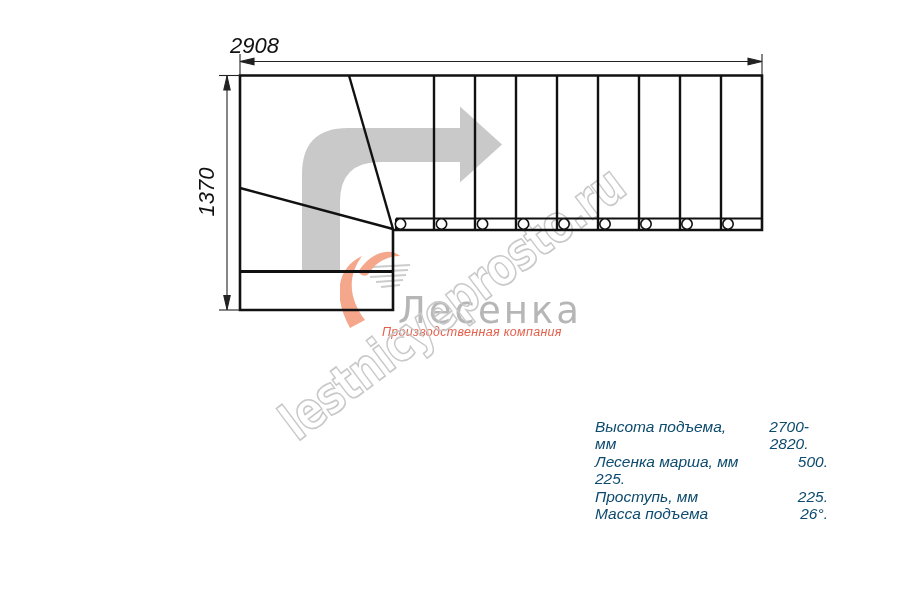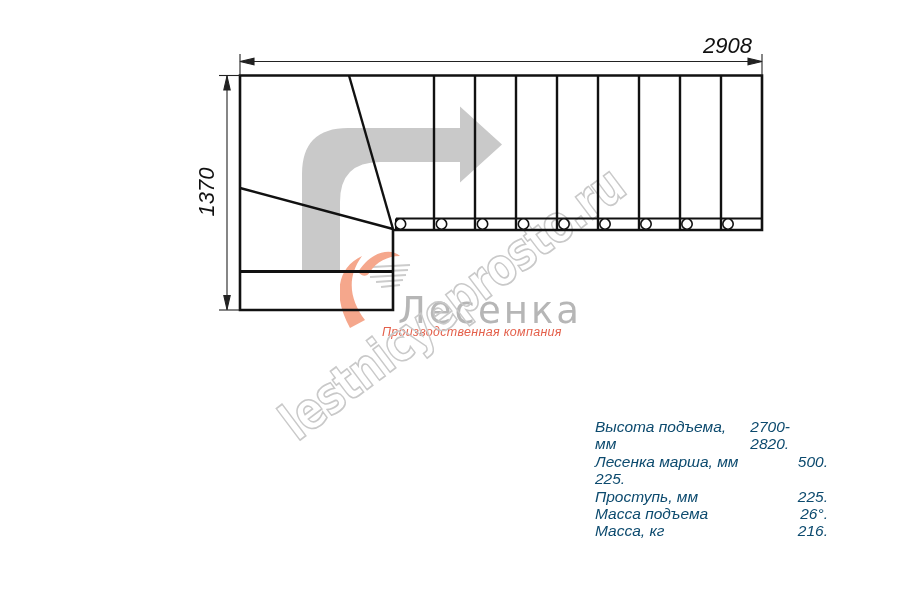"2908" #dim-top { text-align: right -> left }
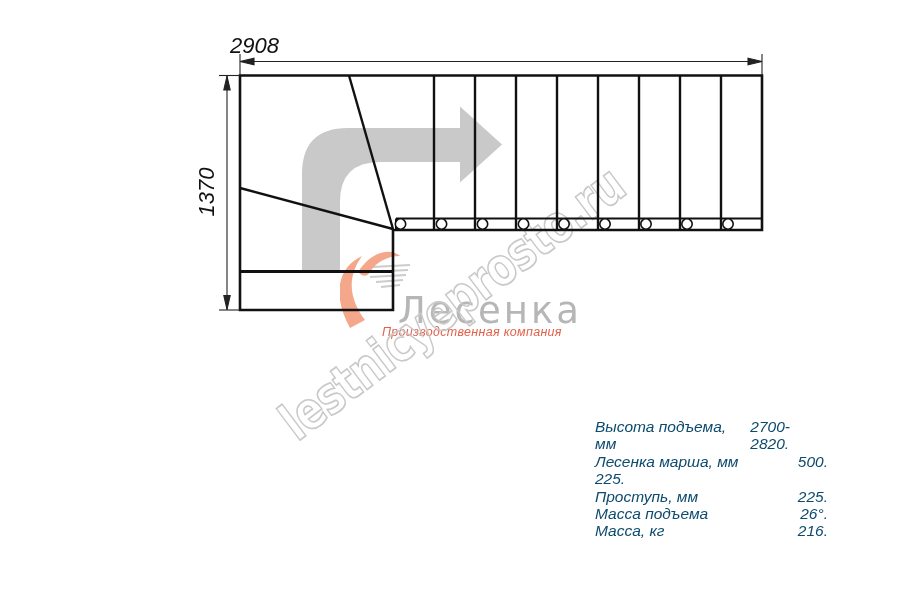"2700-2820." .spec-value { text-align: left -> center }
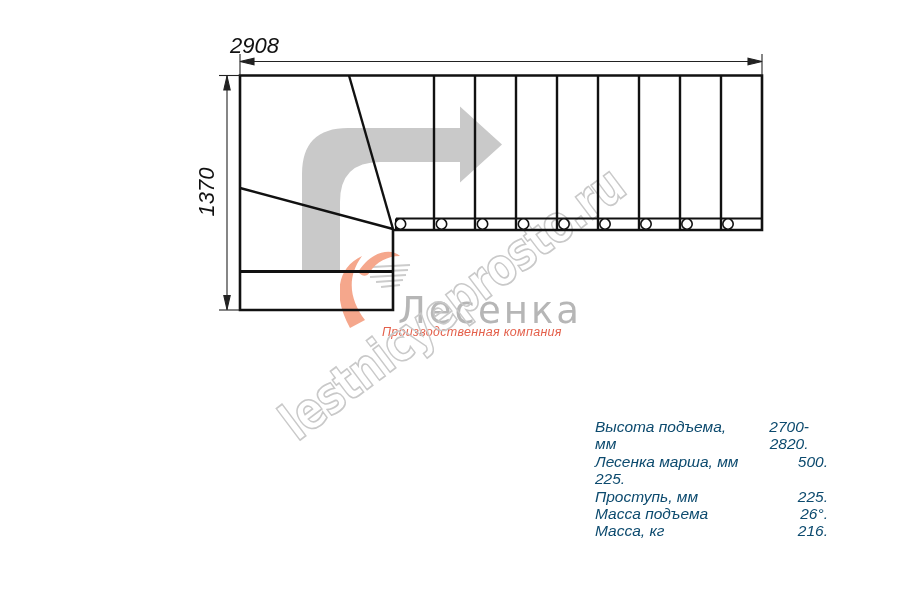"Масса, кг" div.spec-row { html: <div> <span>Масса, кг</span> <span>216.</span> </div> -> none }
